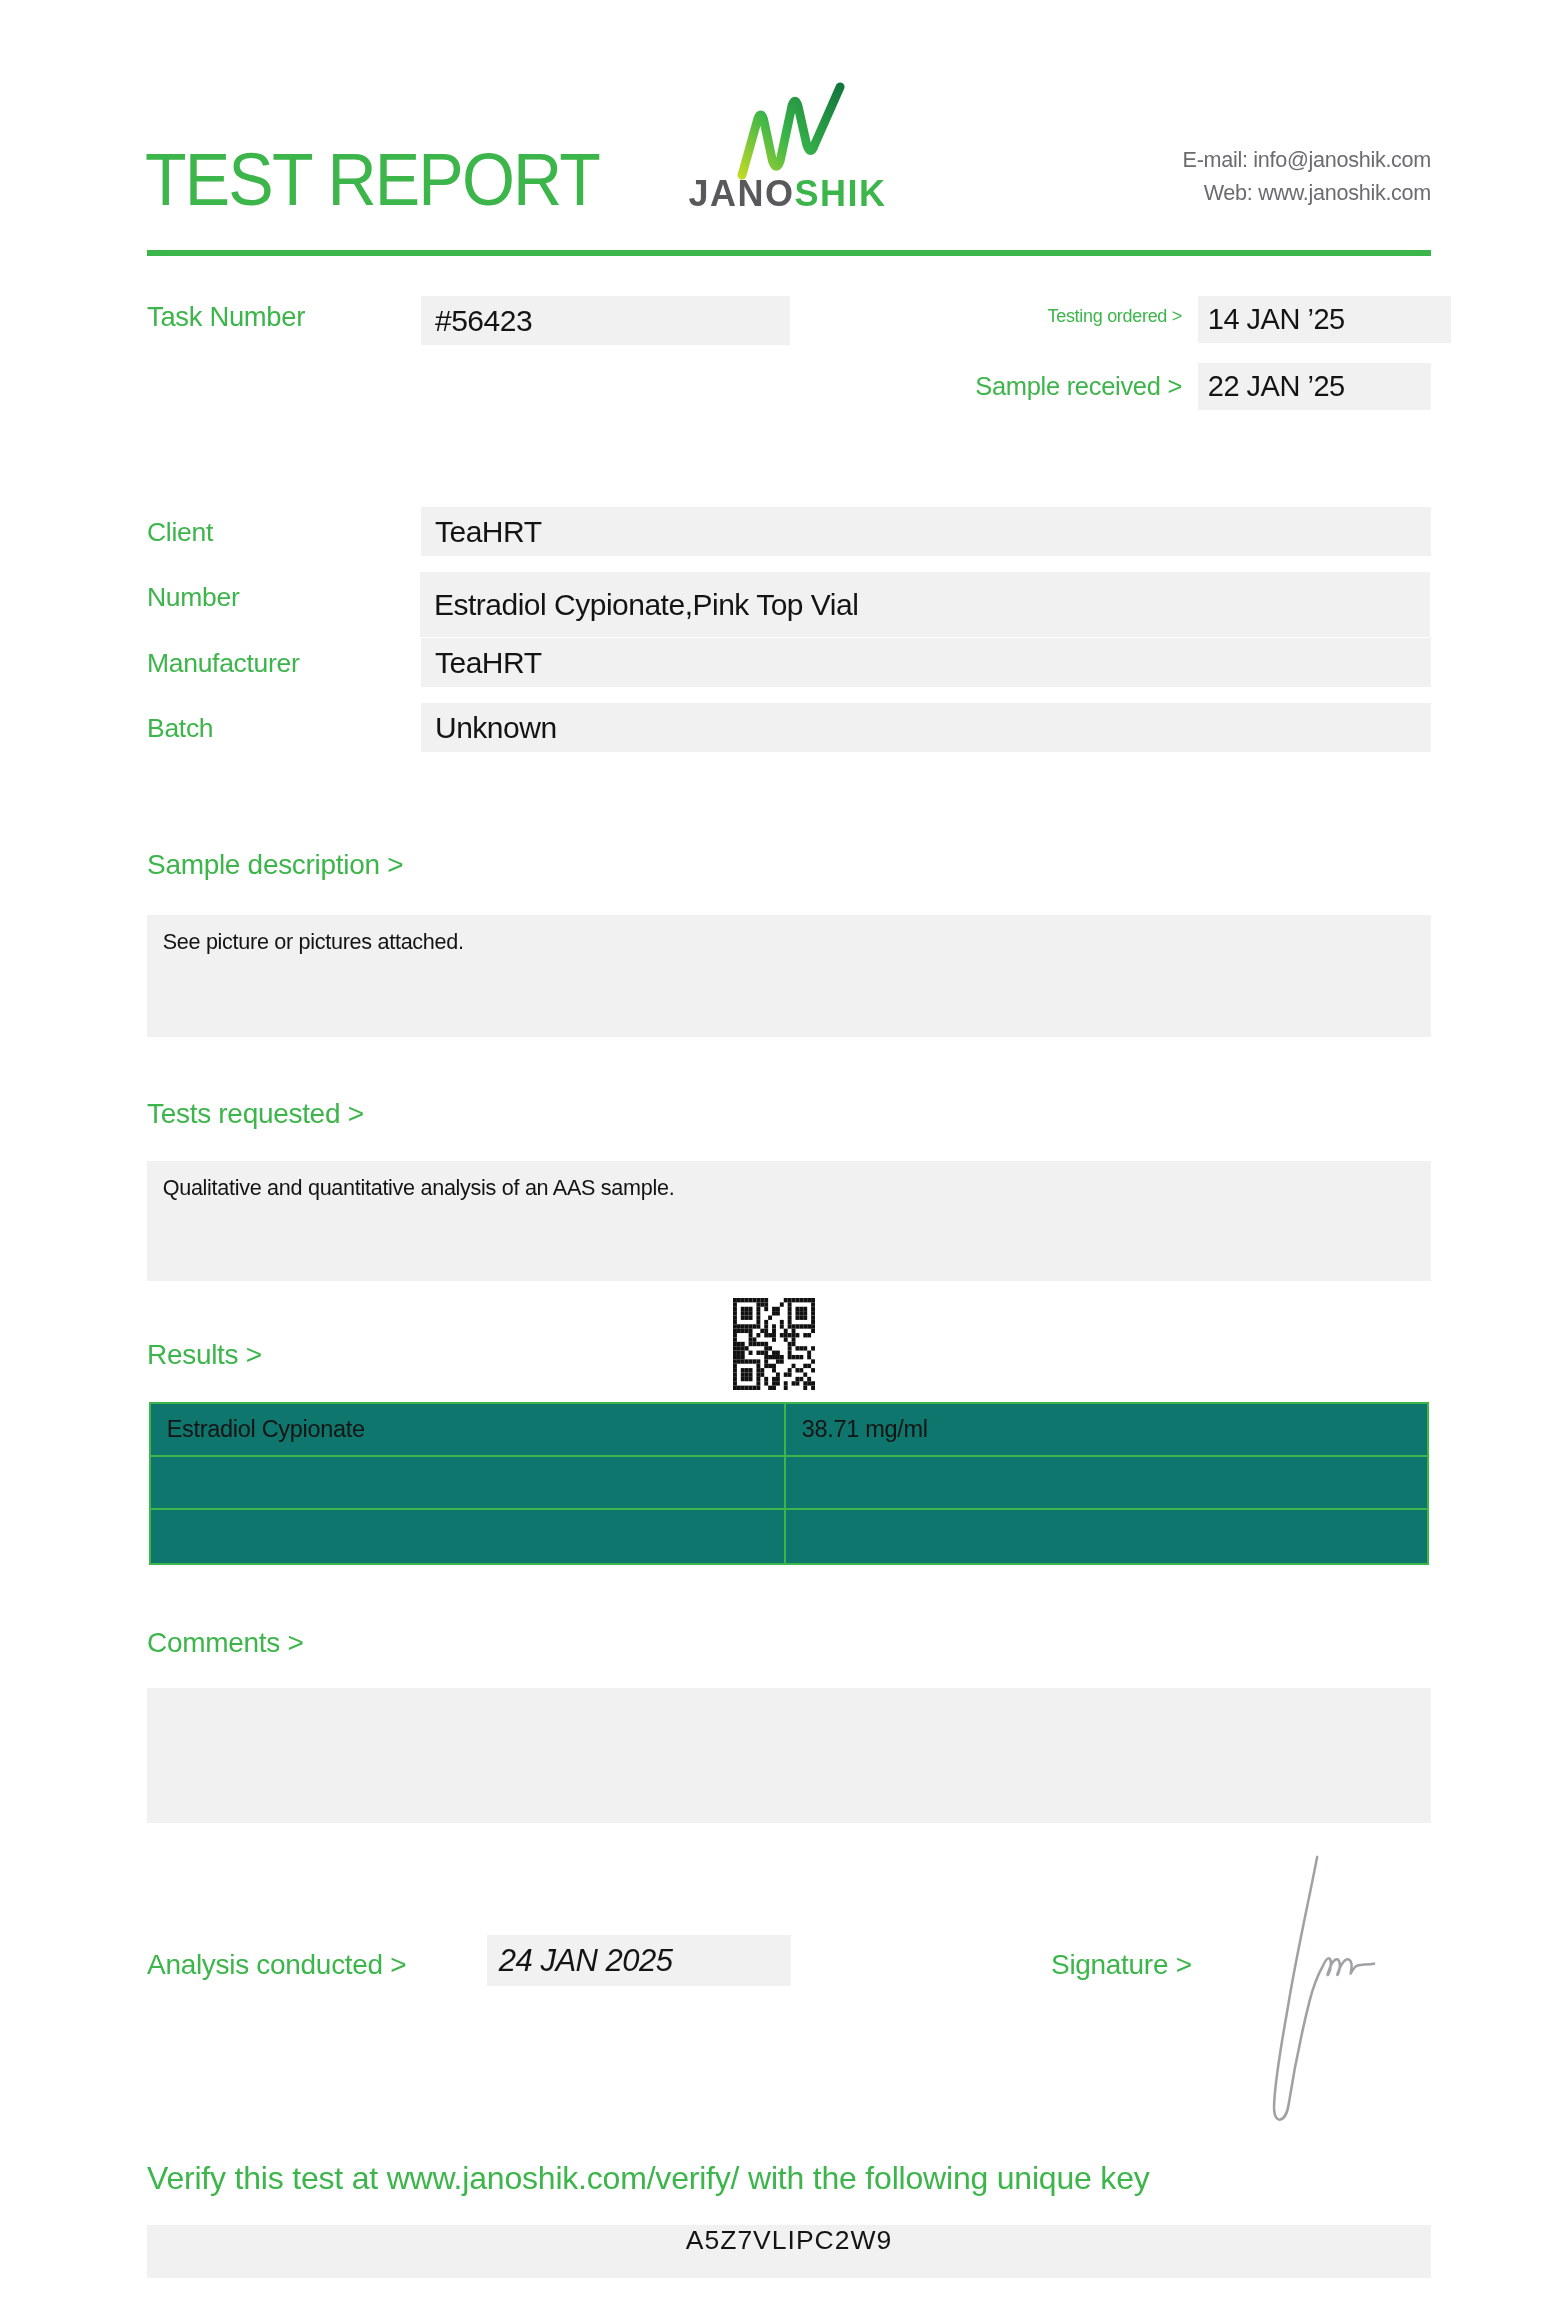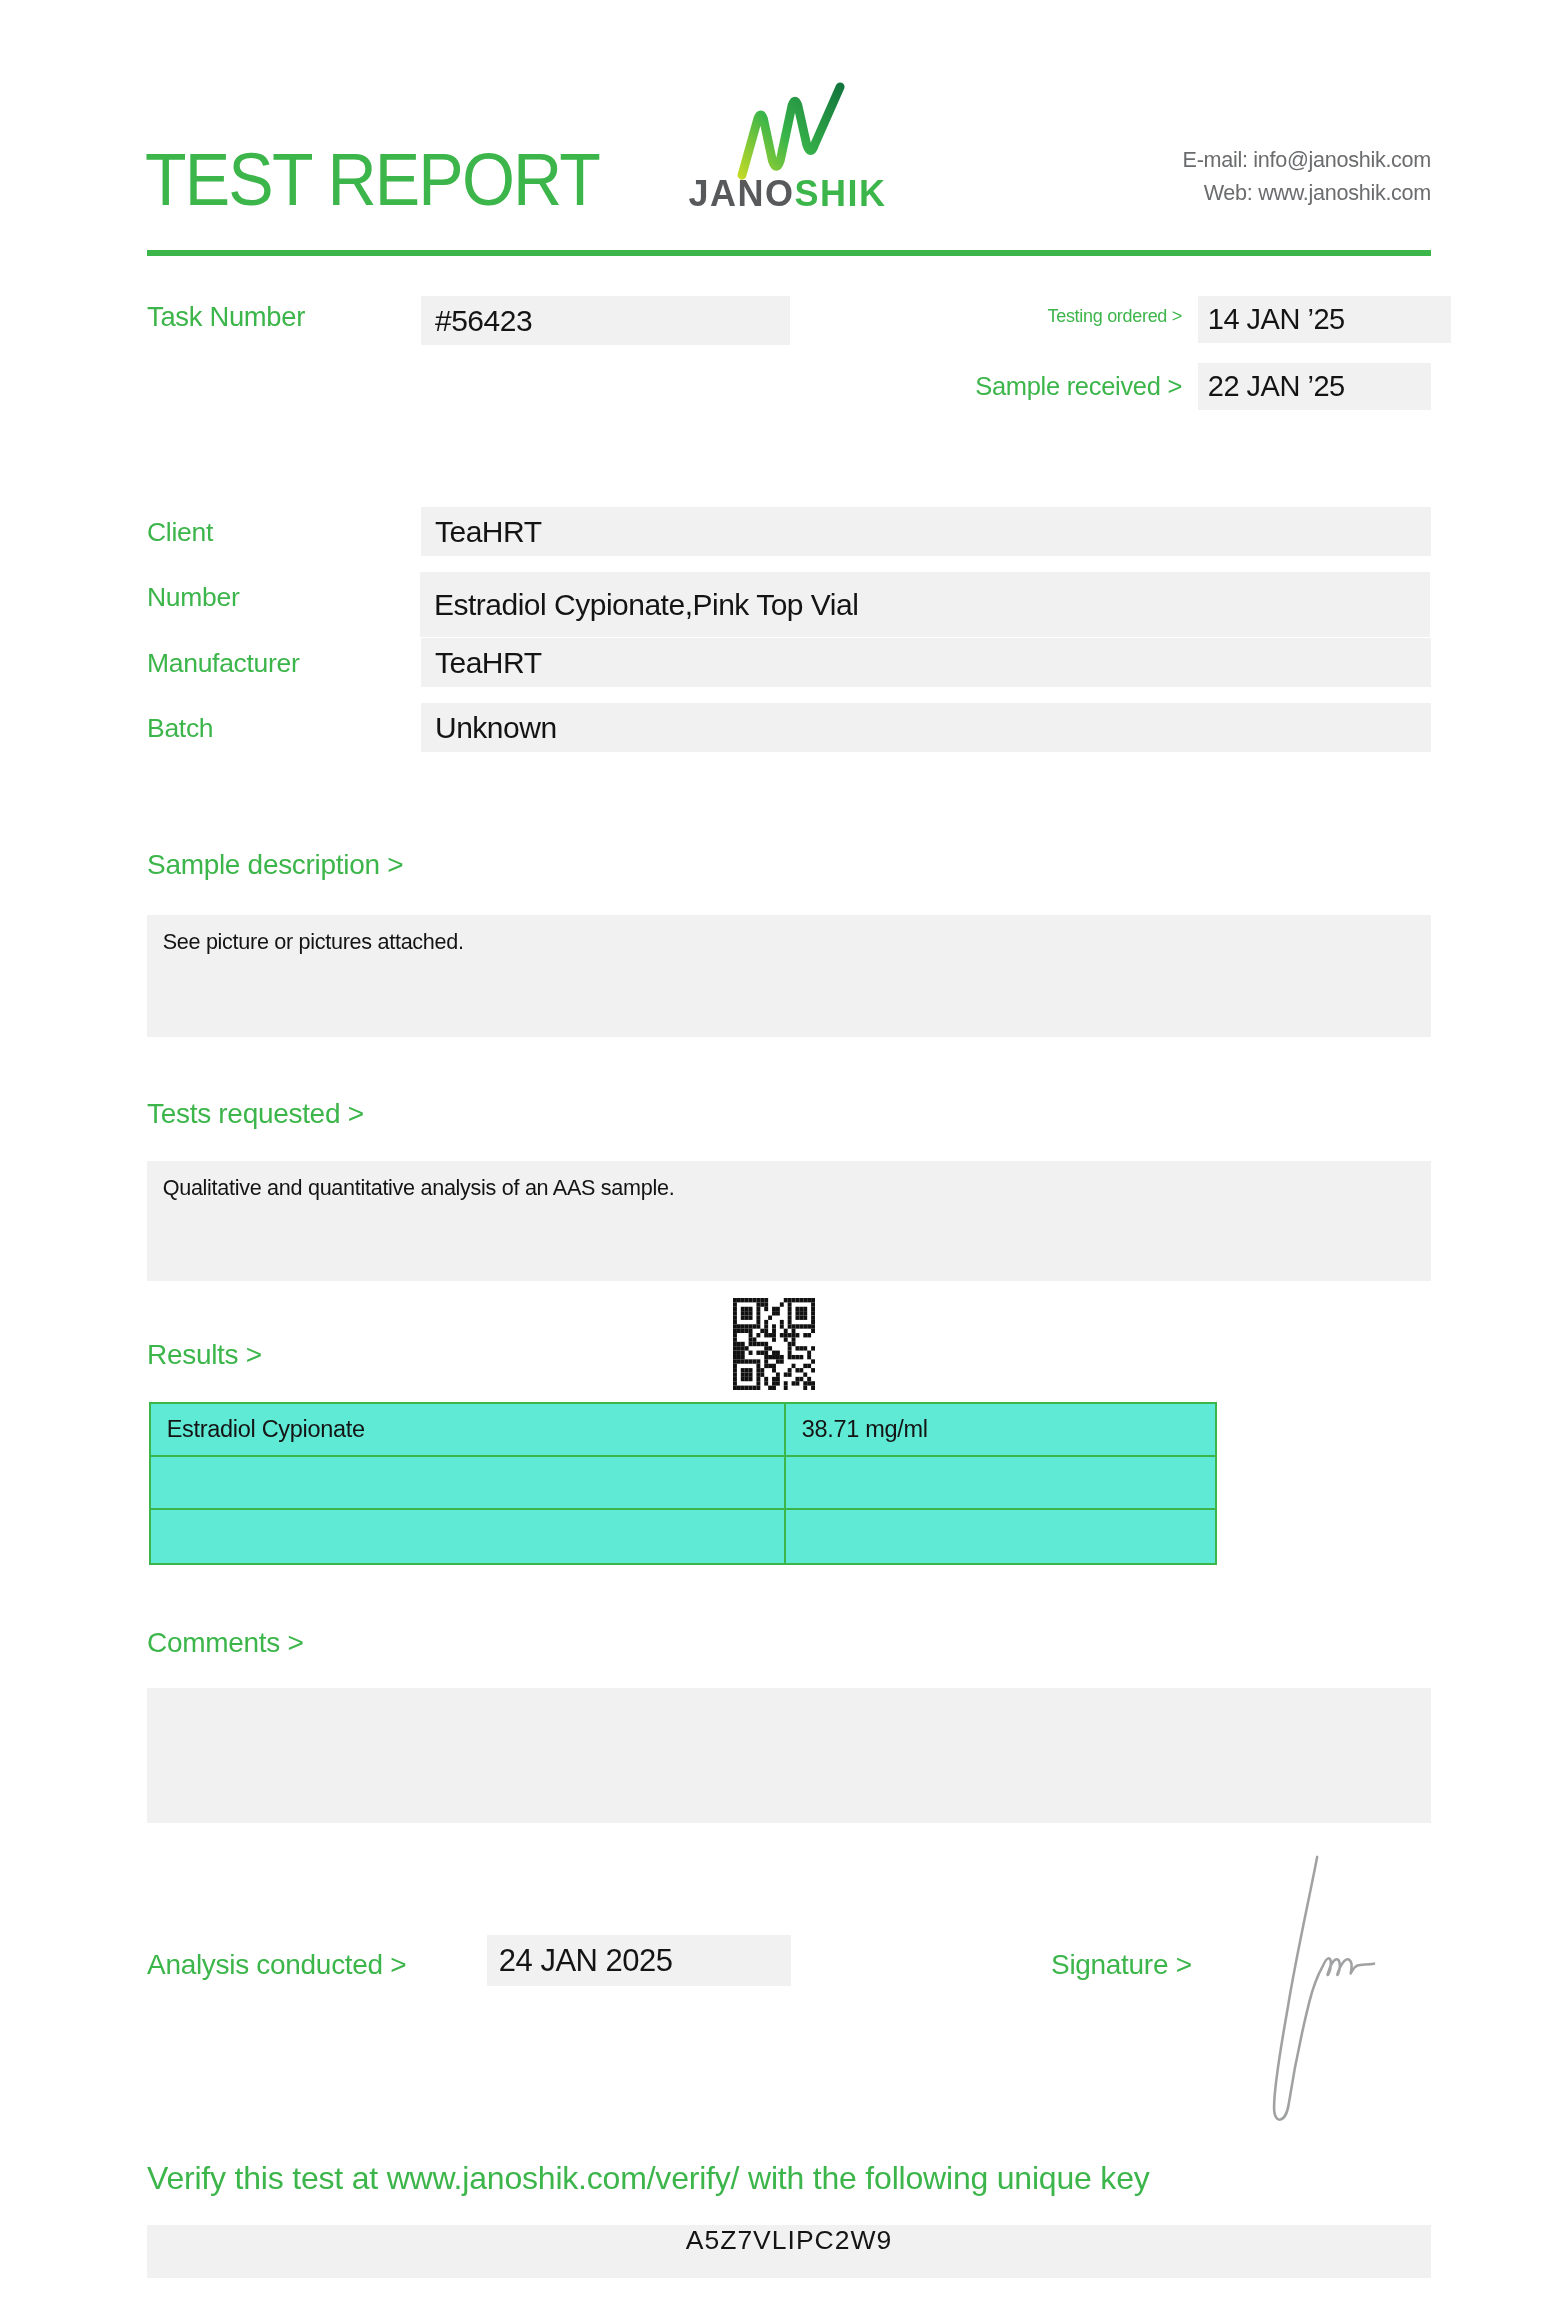"Estradiol Cypionate" .rtable { background: #5eead4 -> #0f766e; width: 1068px -> 1280px }
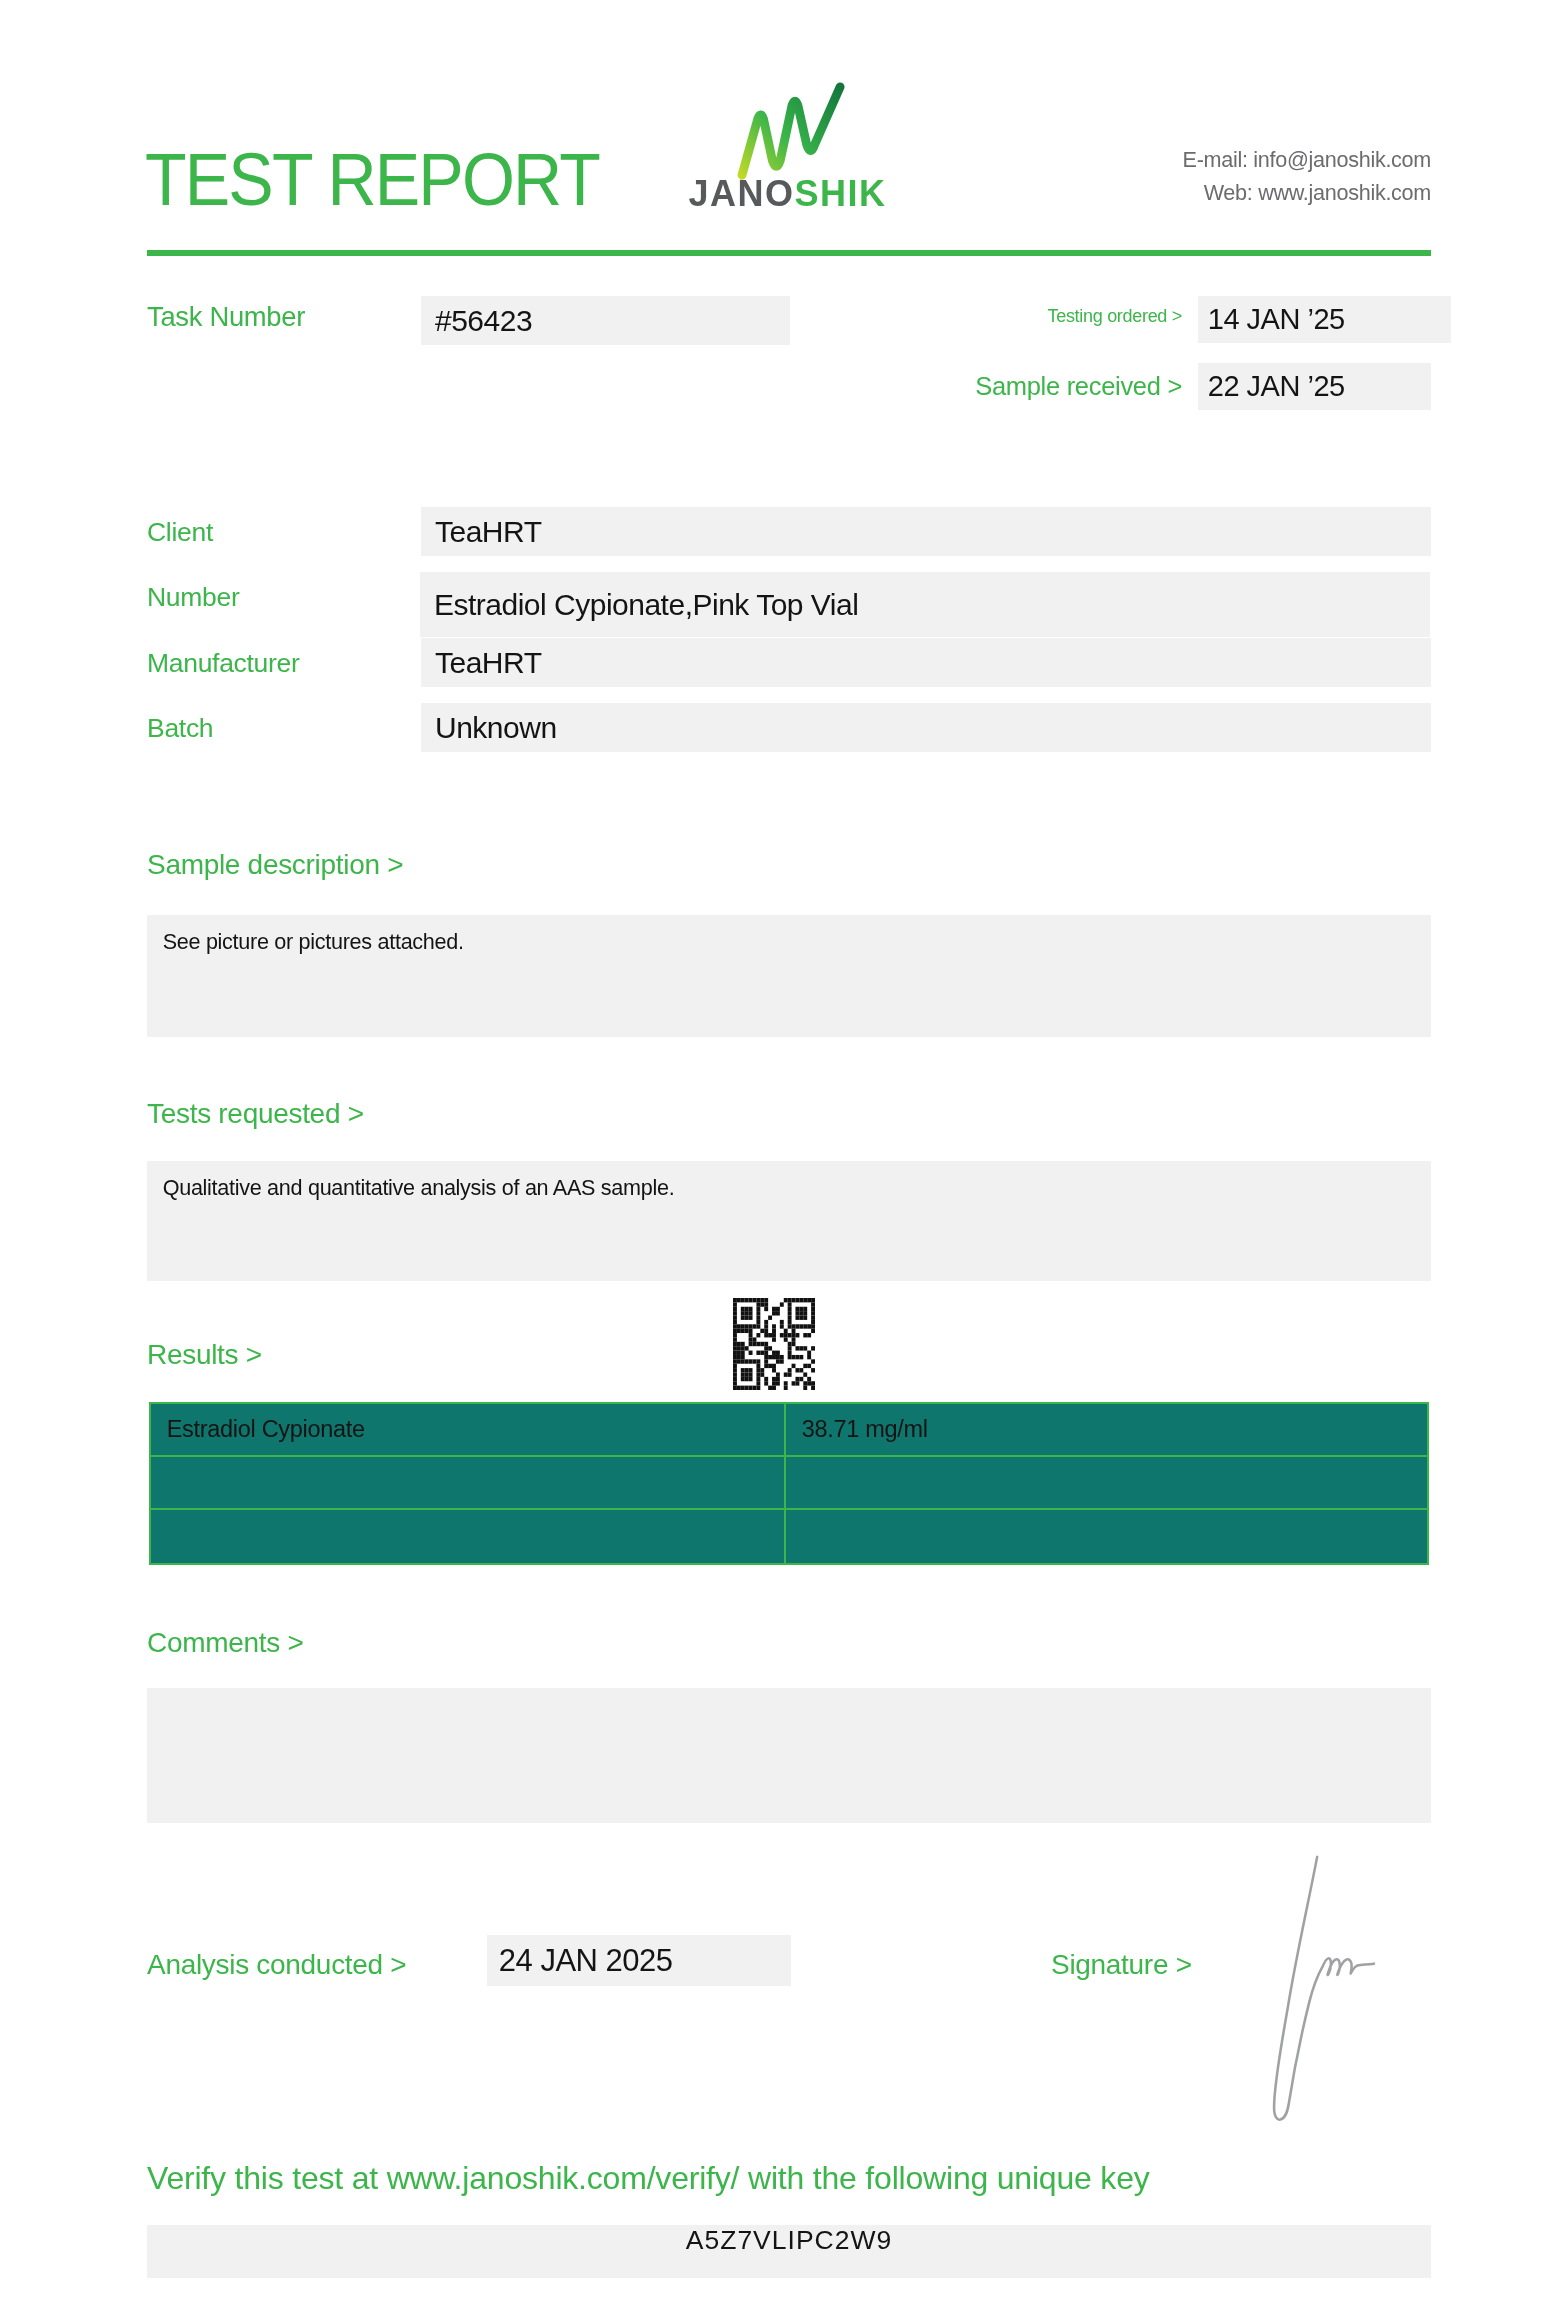"24 JAN 2025" div.gbox { font-style: none -> italic }
